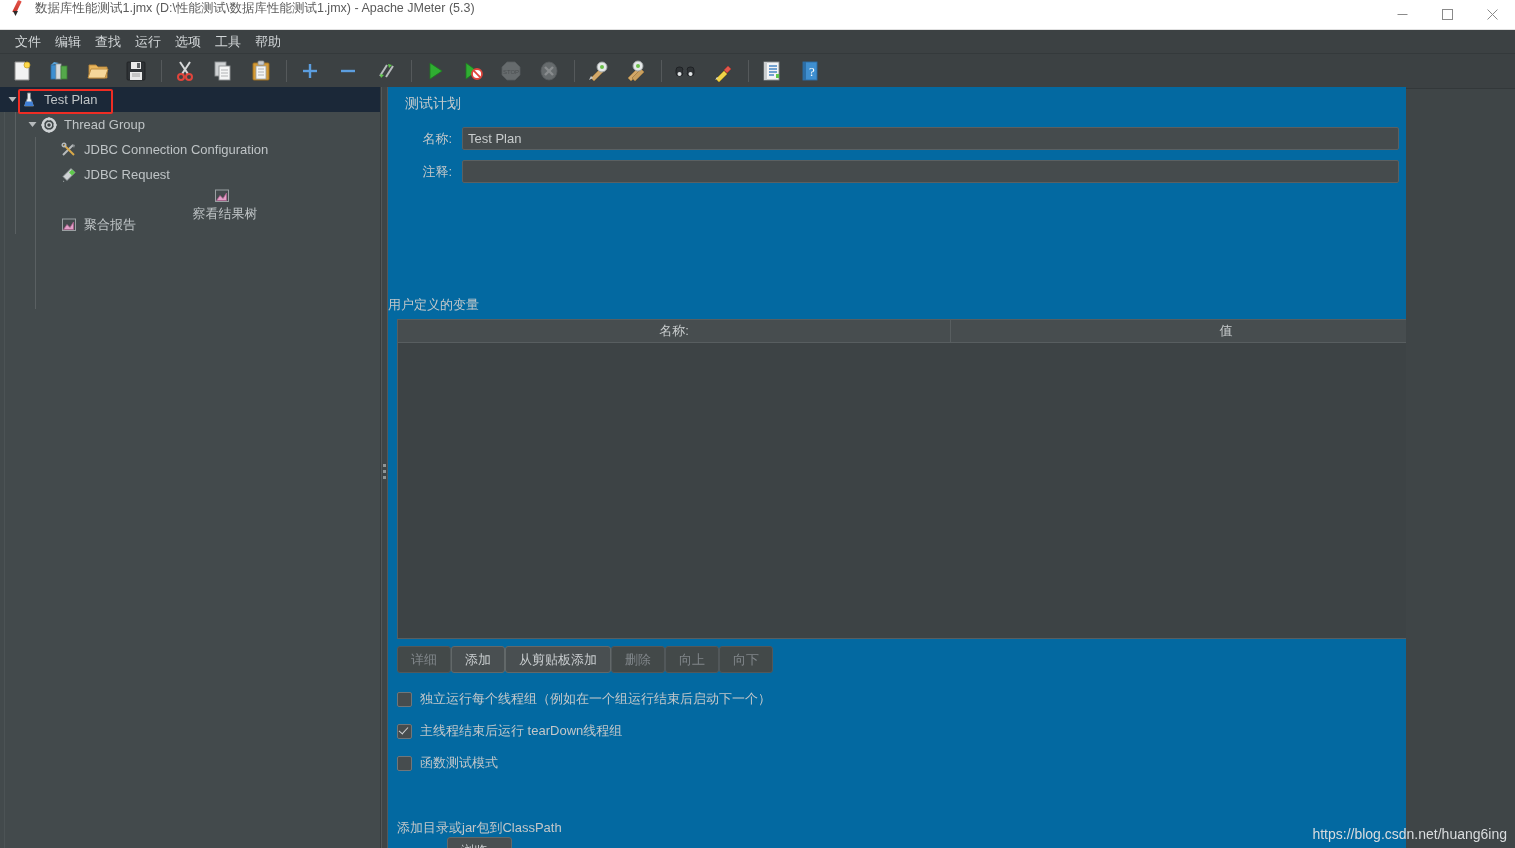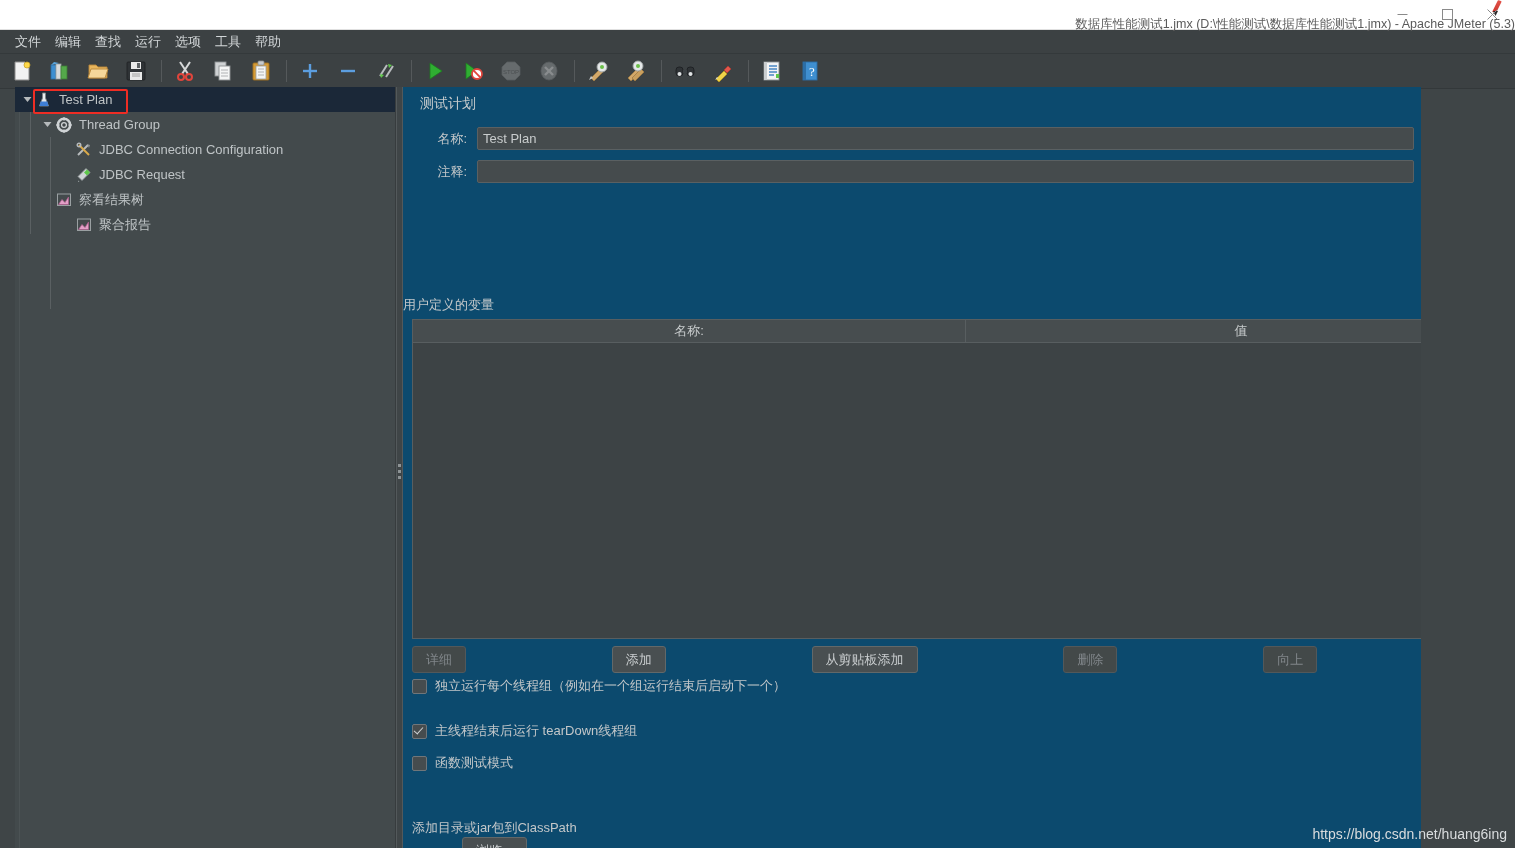"数据库性能测试1.jmx (D:\性能测试\数据库性能测试1.jmx) -" #titlebar { align-items: flex-end -> flex-start; flex-direction: column -> none }
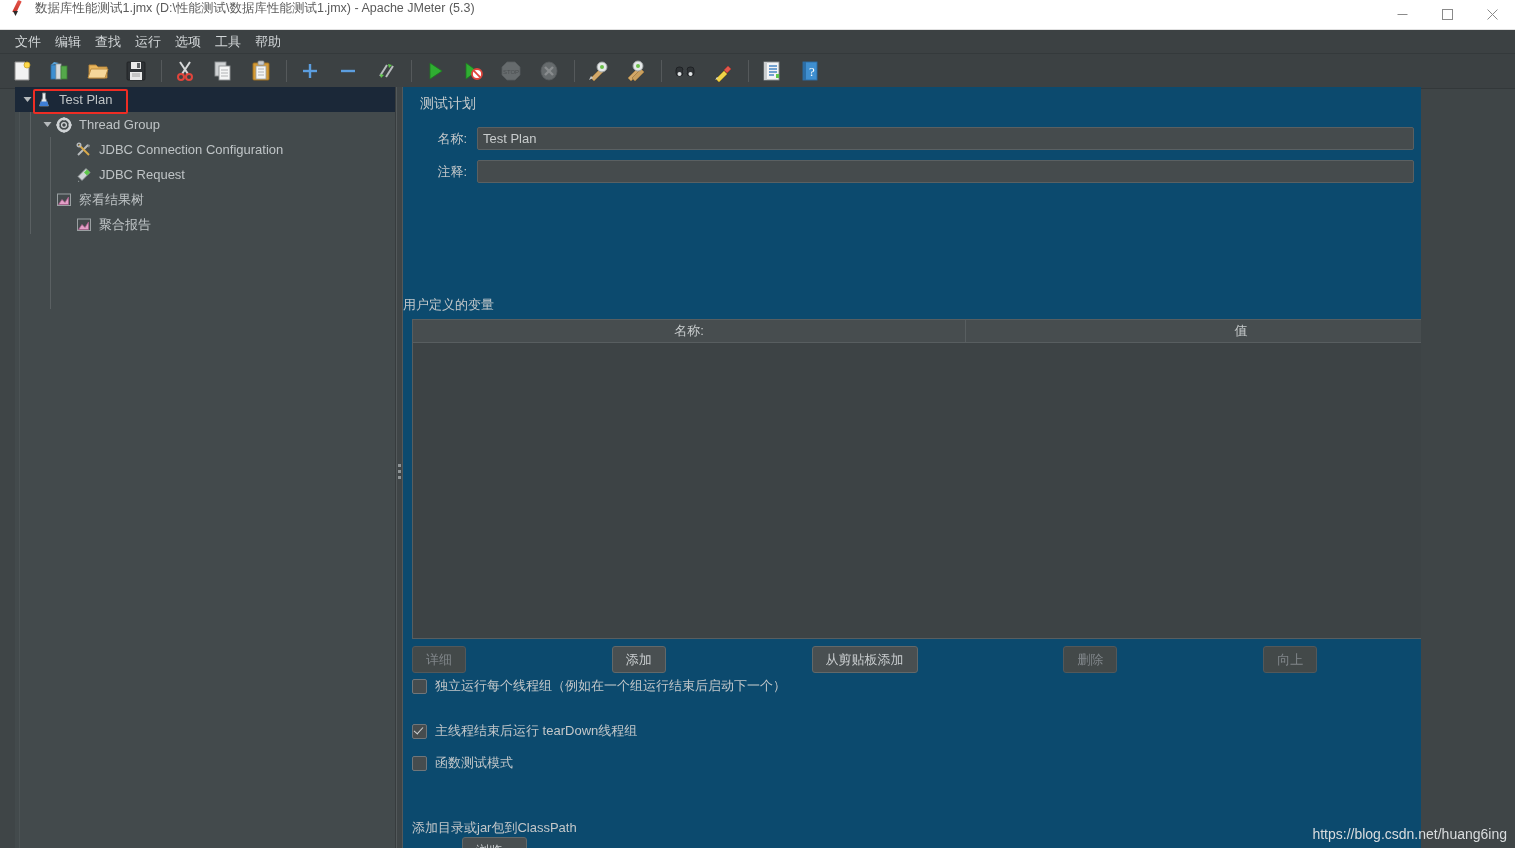"Test Plan" #content { margin-left: 15px -> none }
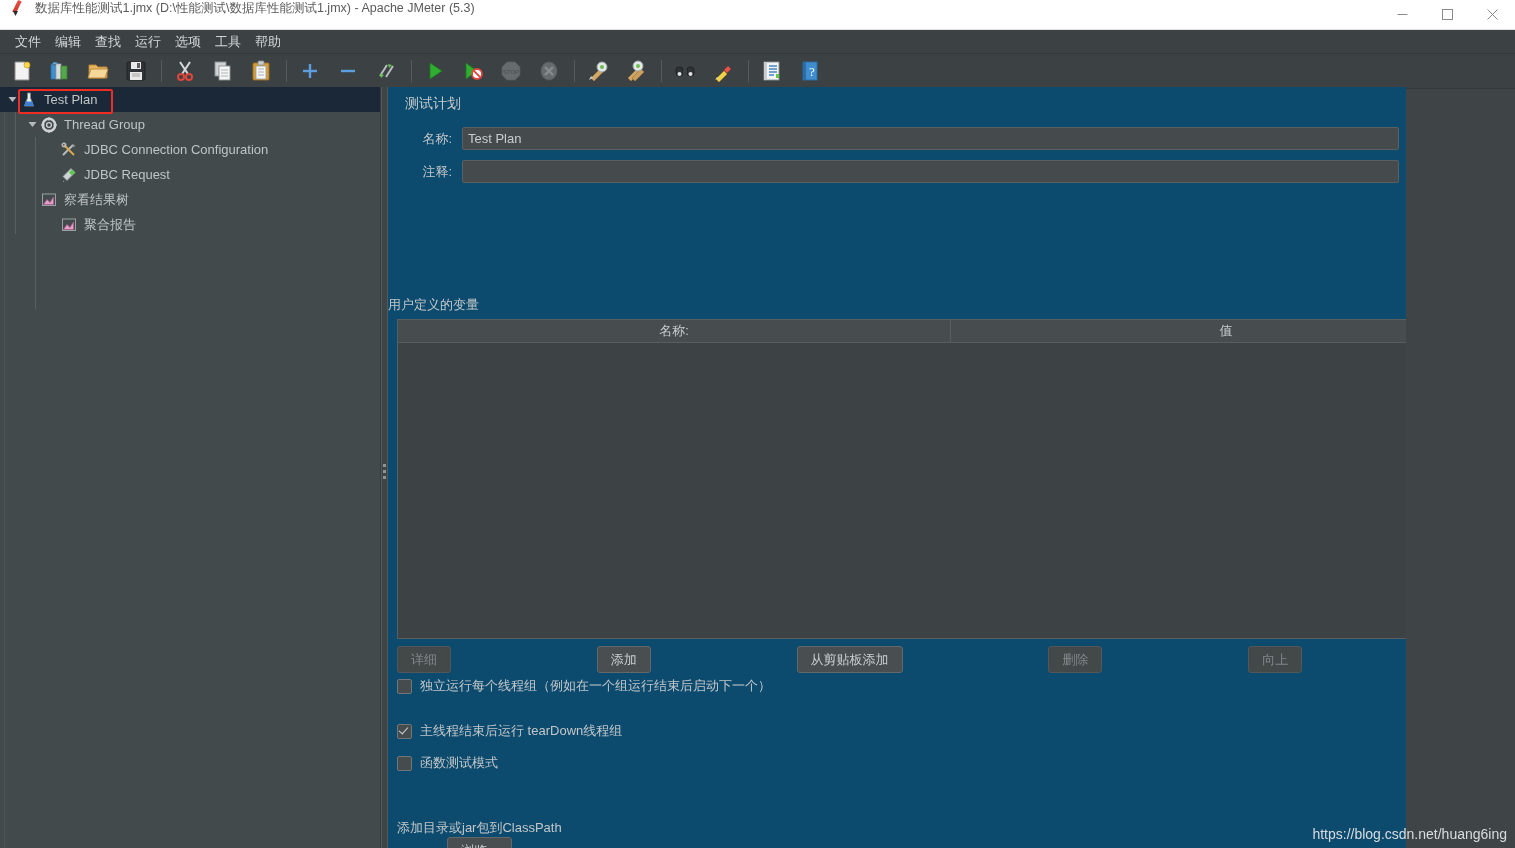"测试计划" #rightpanel { background: #0c4a6e -> #0369a1 }
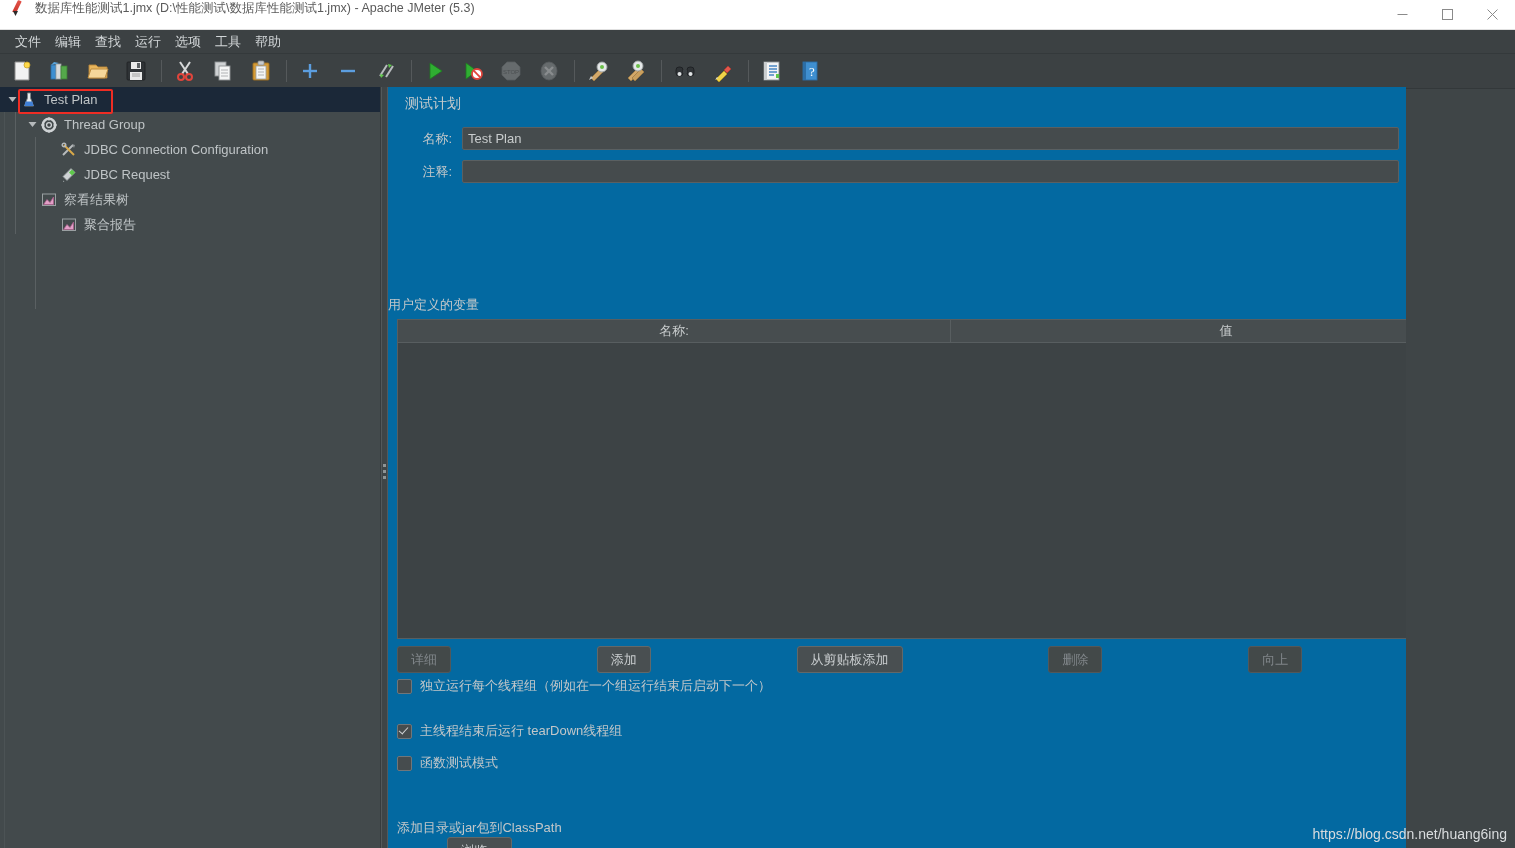"察看结果树" div.trow { flex-direction: none -> column; padding-left: 24px -> 70px }
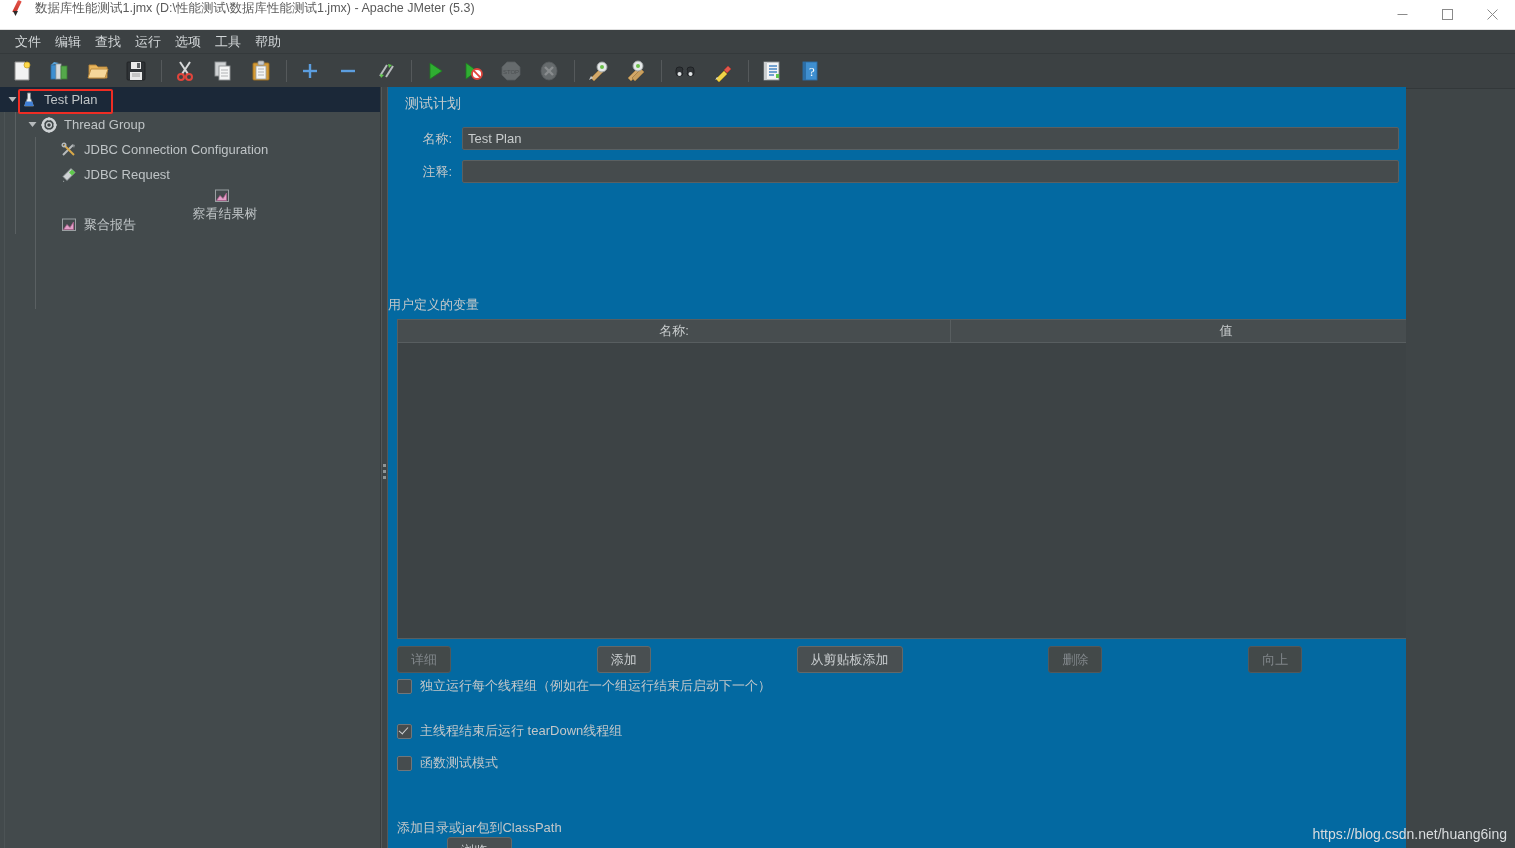"详细" #udv-buttons { gap: 15px -> 0; justify-content: space-between -> flex-start }
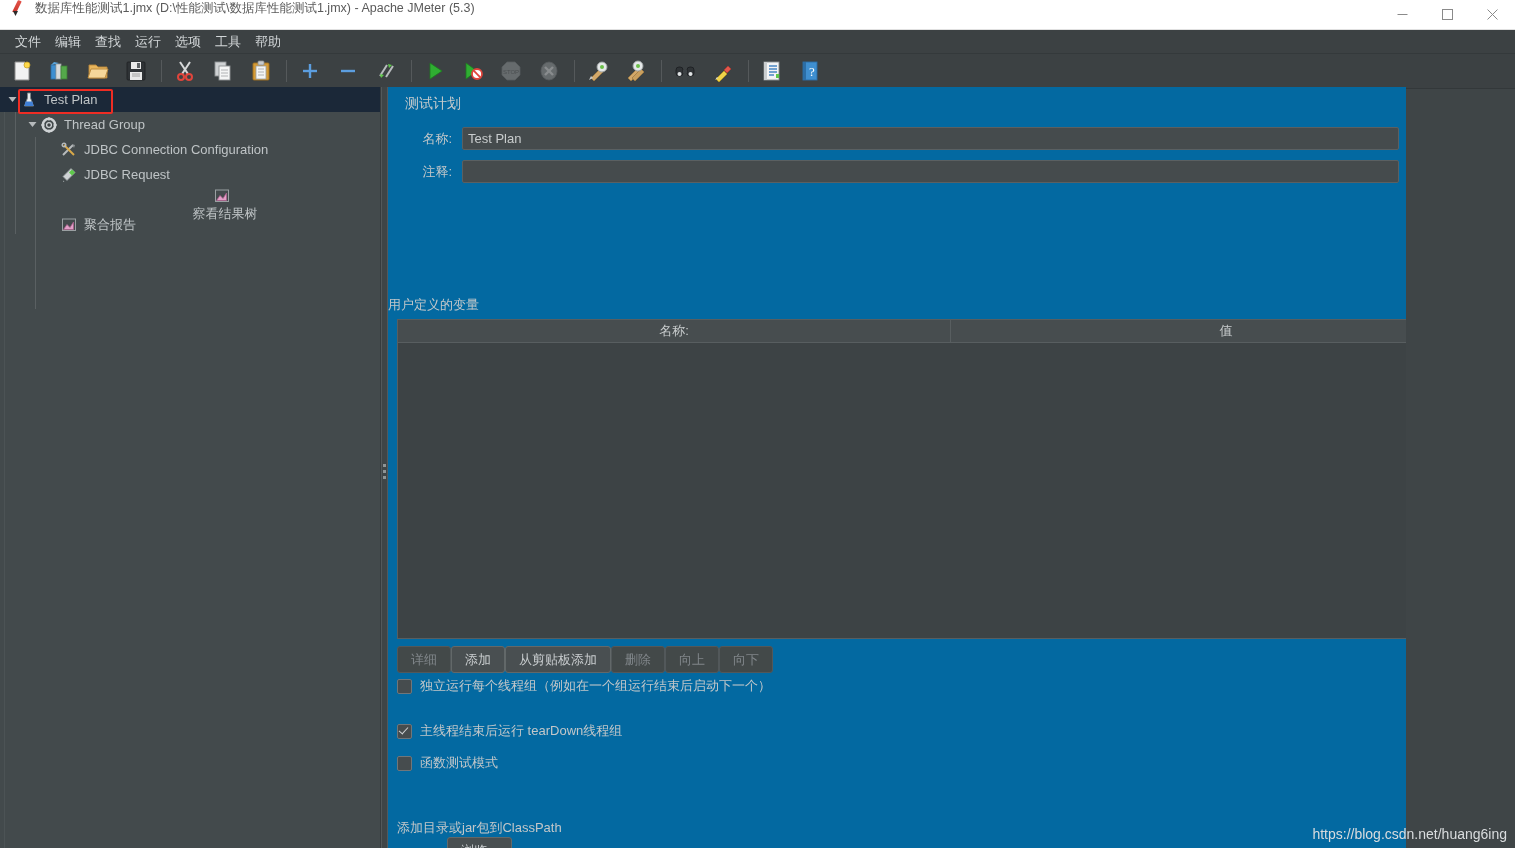"独立运行每个线程组（例如在一个组运行结束后启动下一个）" div.cbrow { top: 590px -> 603px }
